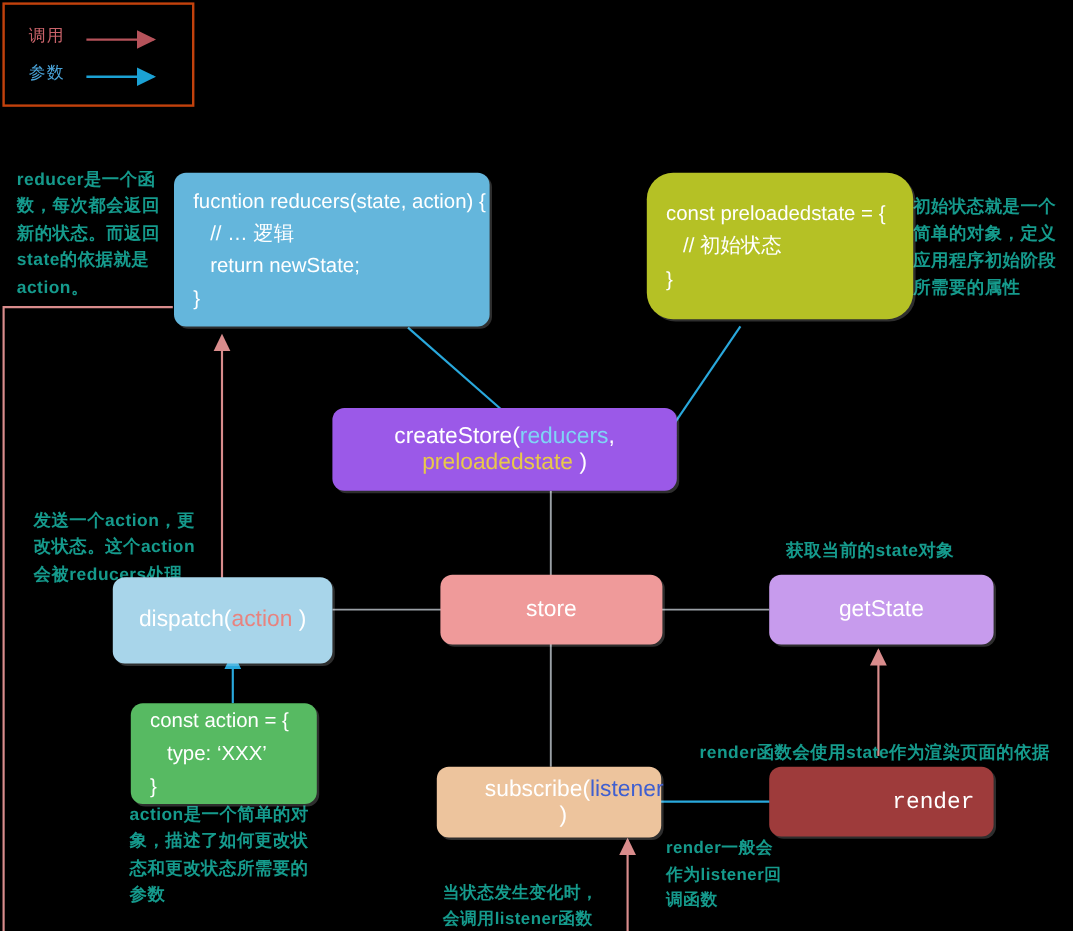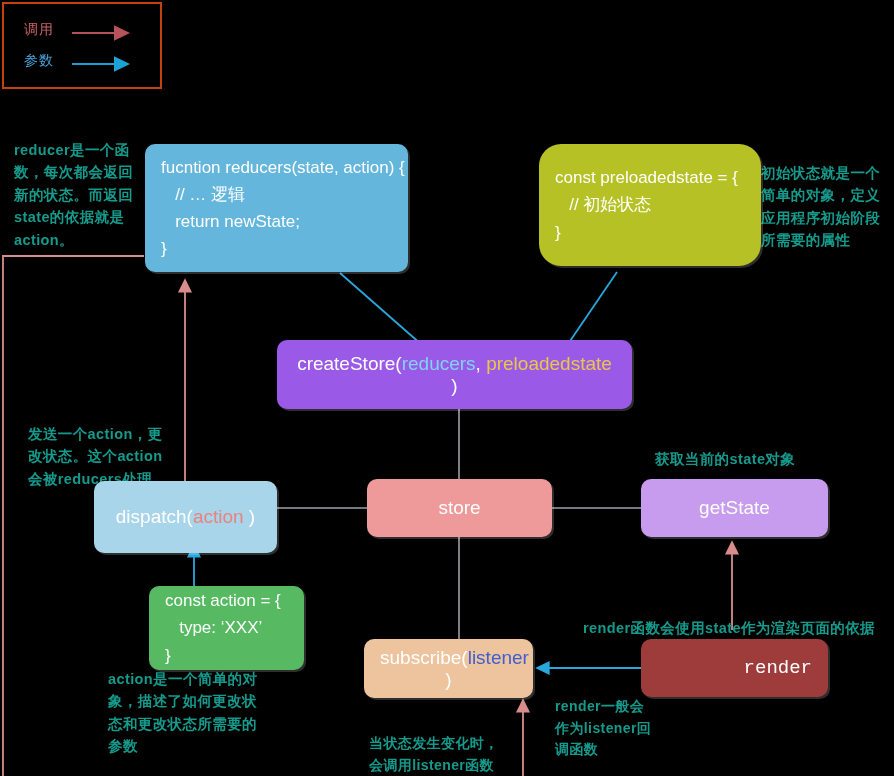"createStore(reducers, preloadedstate )" div.node { width: 355px -> 287px }
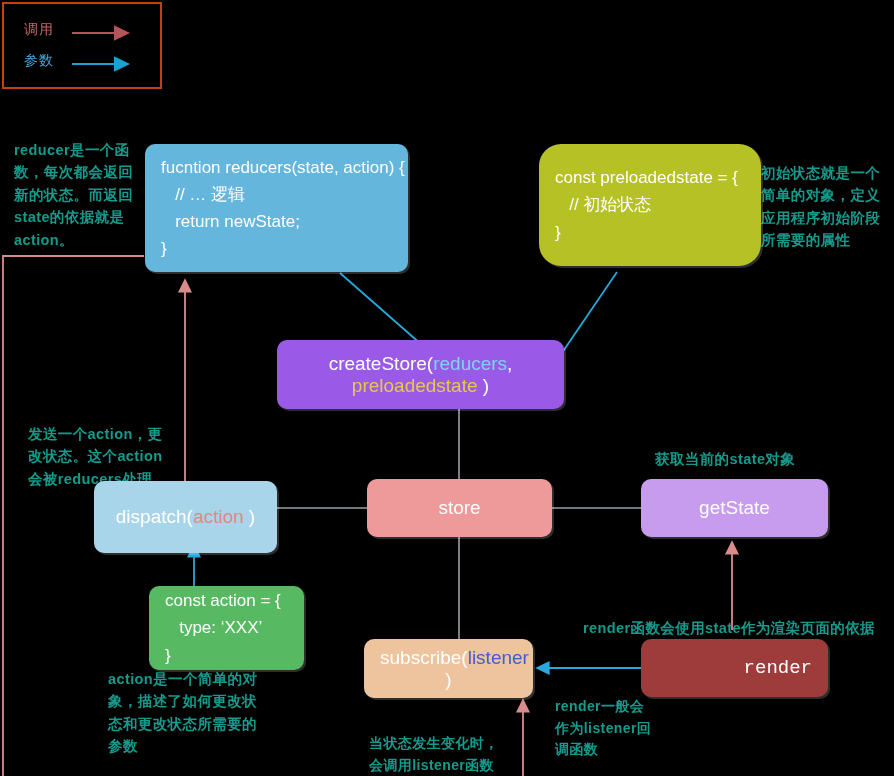"const action = {" div.node { margin-left: 40px -> none }
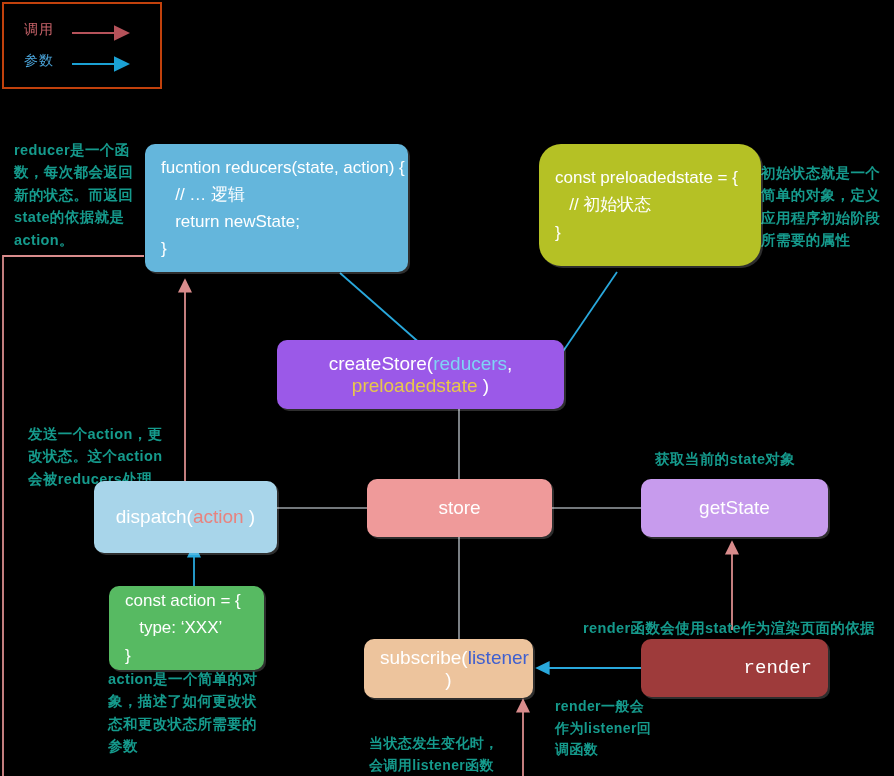"subscribe(listener )" div.node { padding-left: none -> 24px; width: 169px -> 187px }
